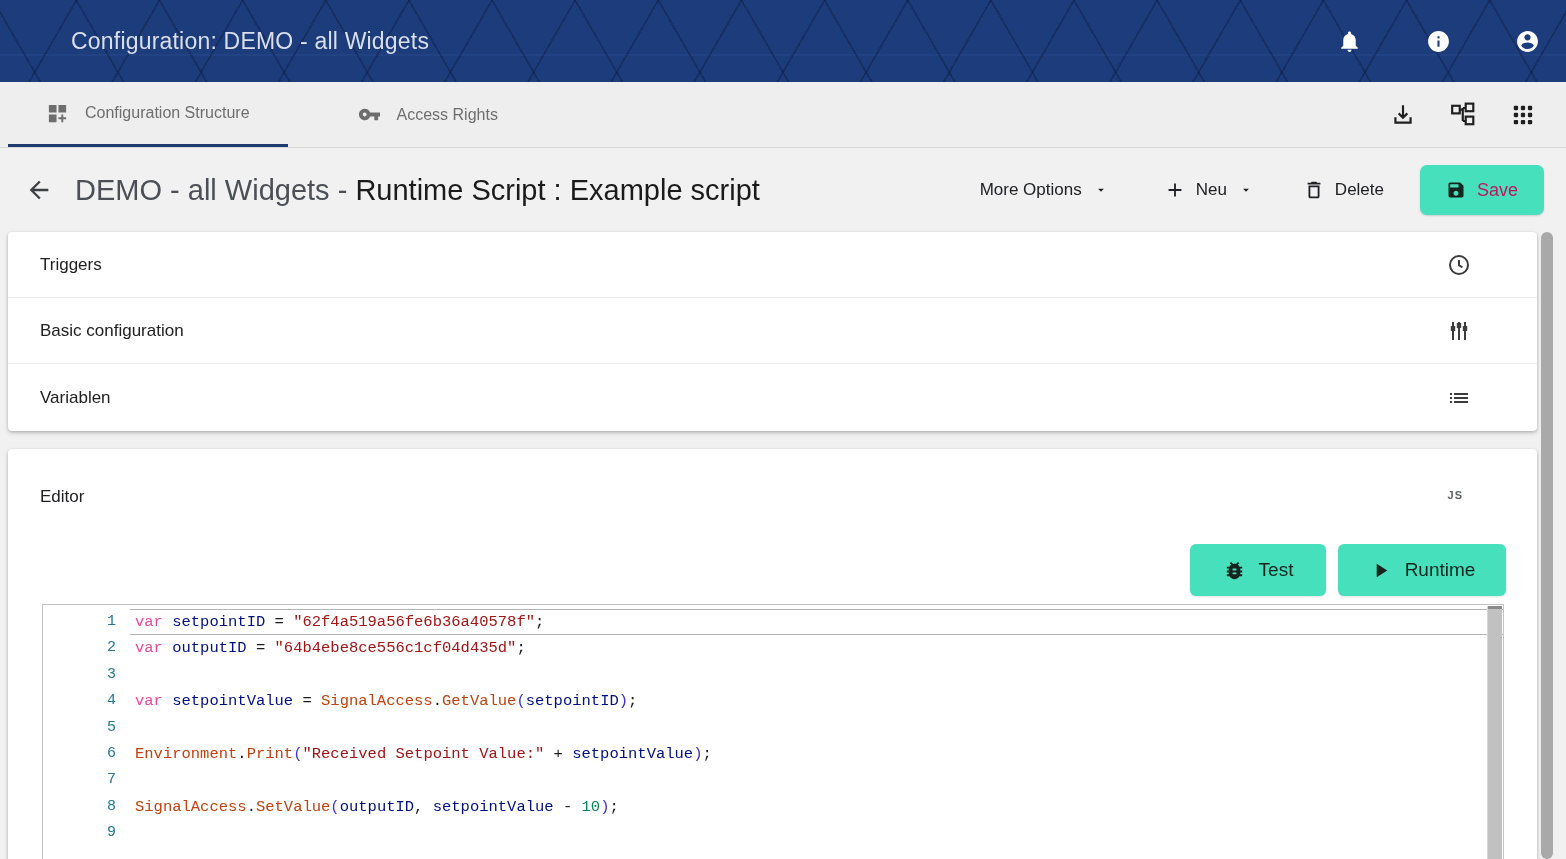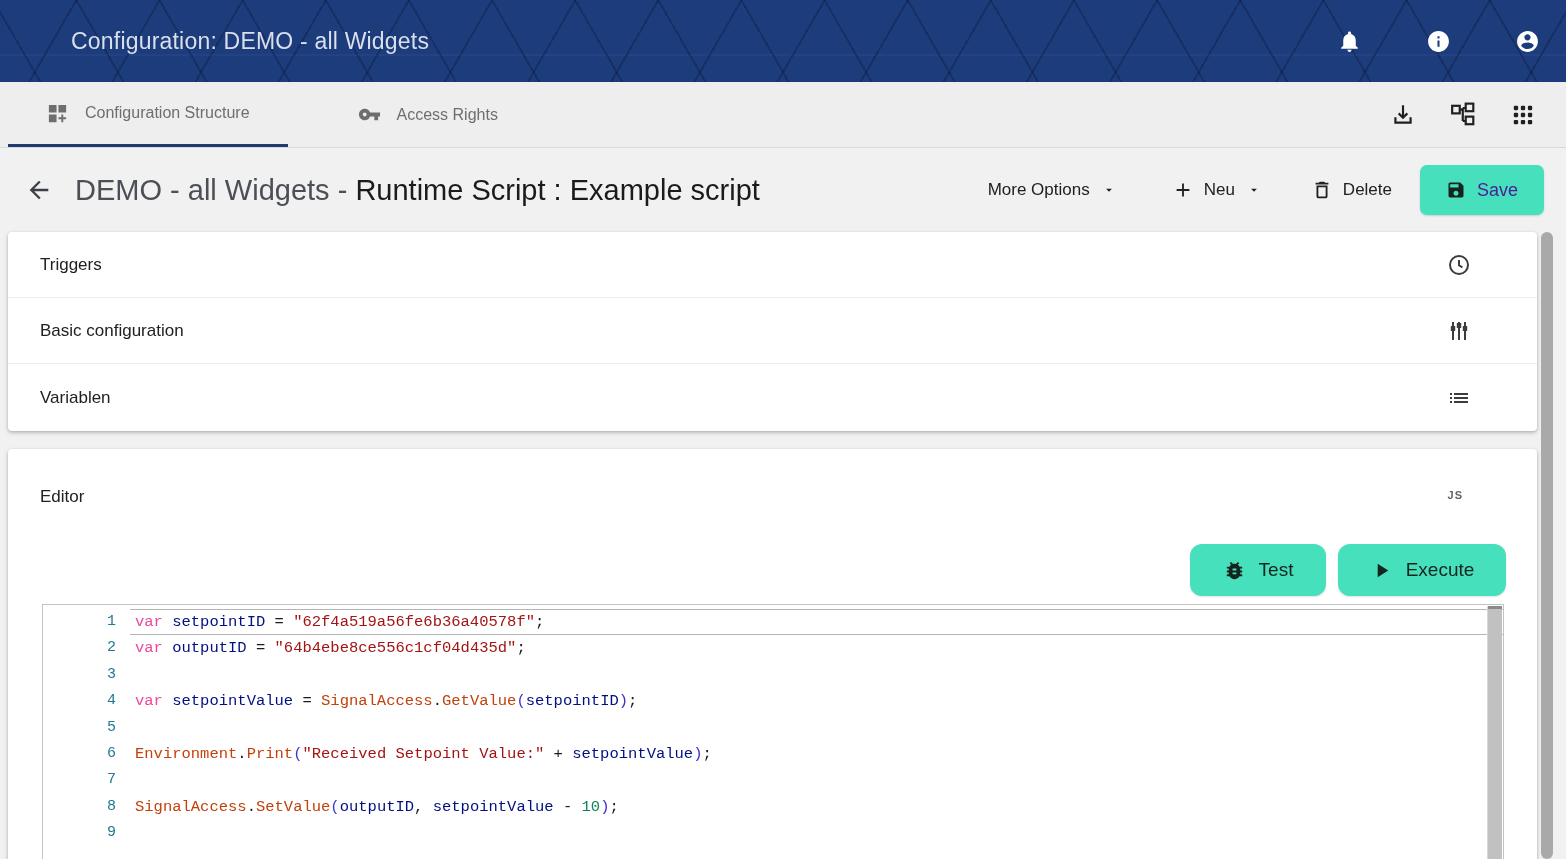"Delete" .gap-c { margin-right: 28px -> 36px }
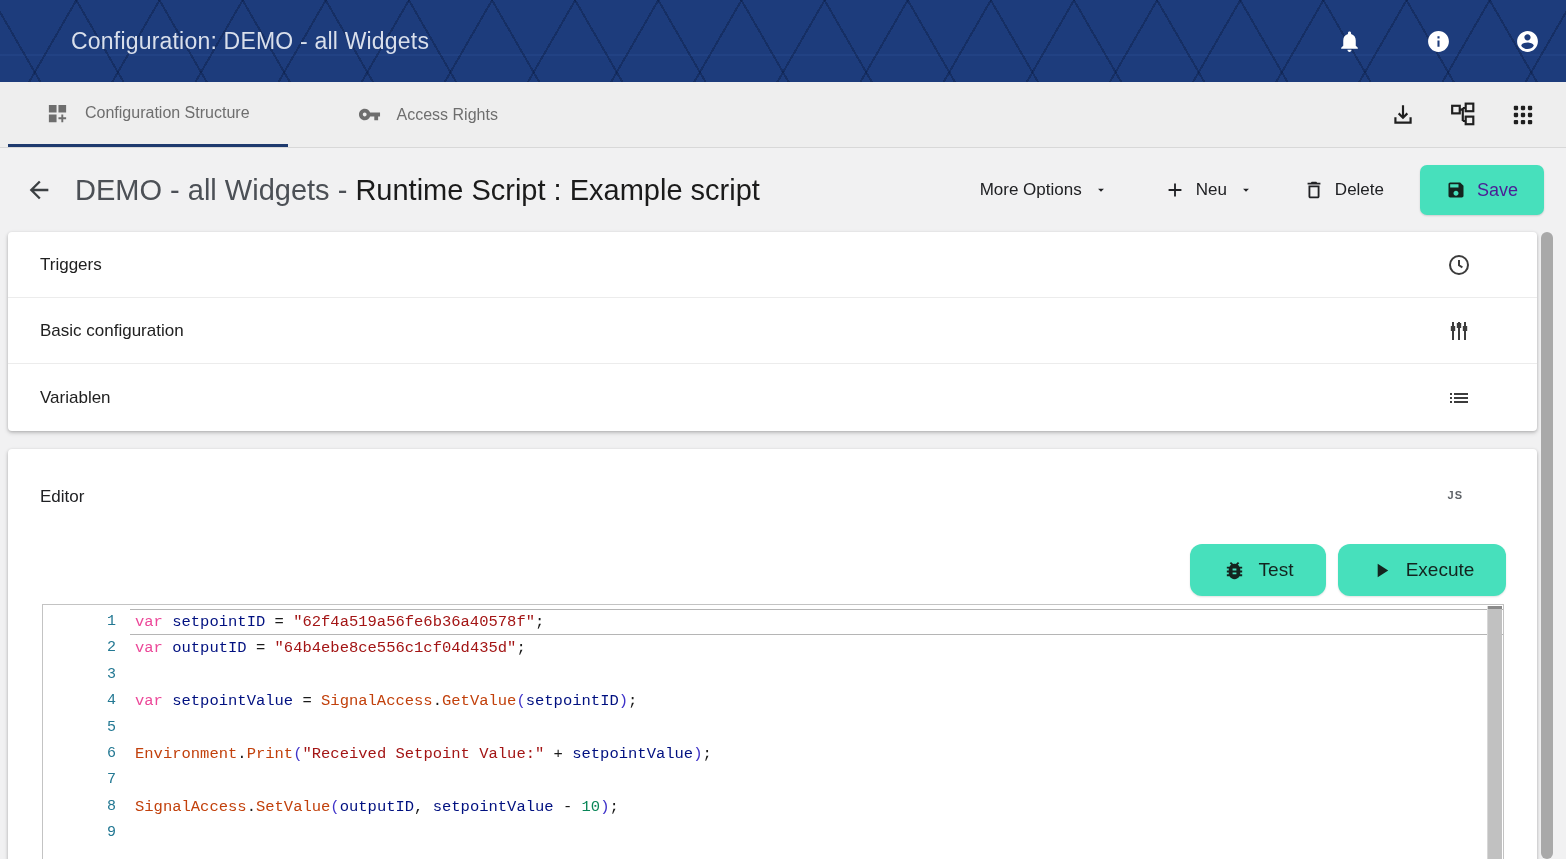"Save" .save-btn { color: #4c1d95 -> #be185d }
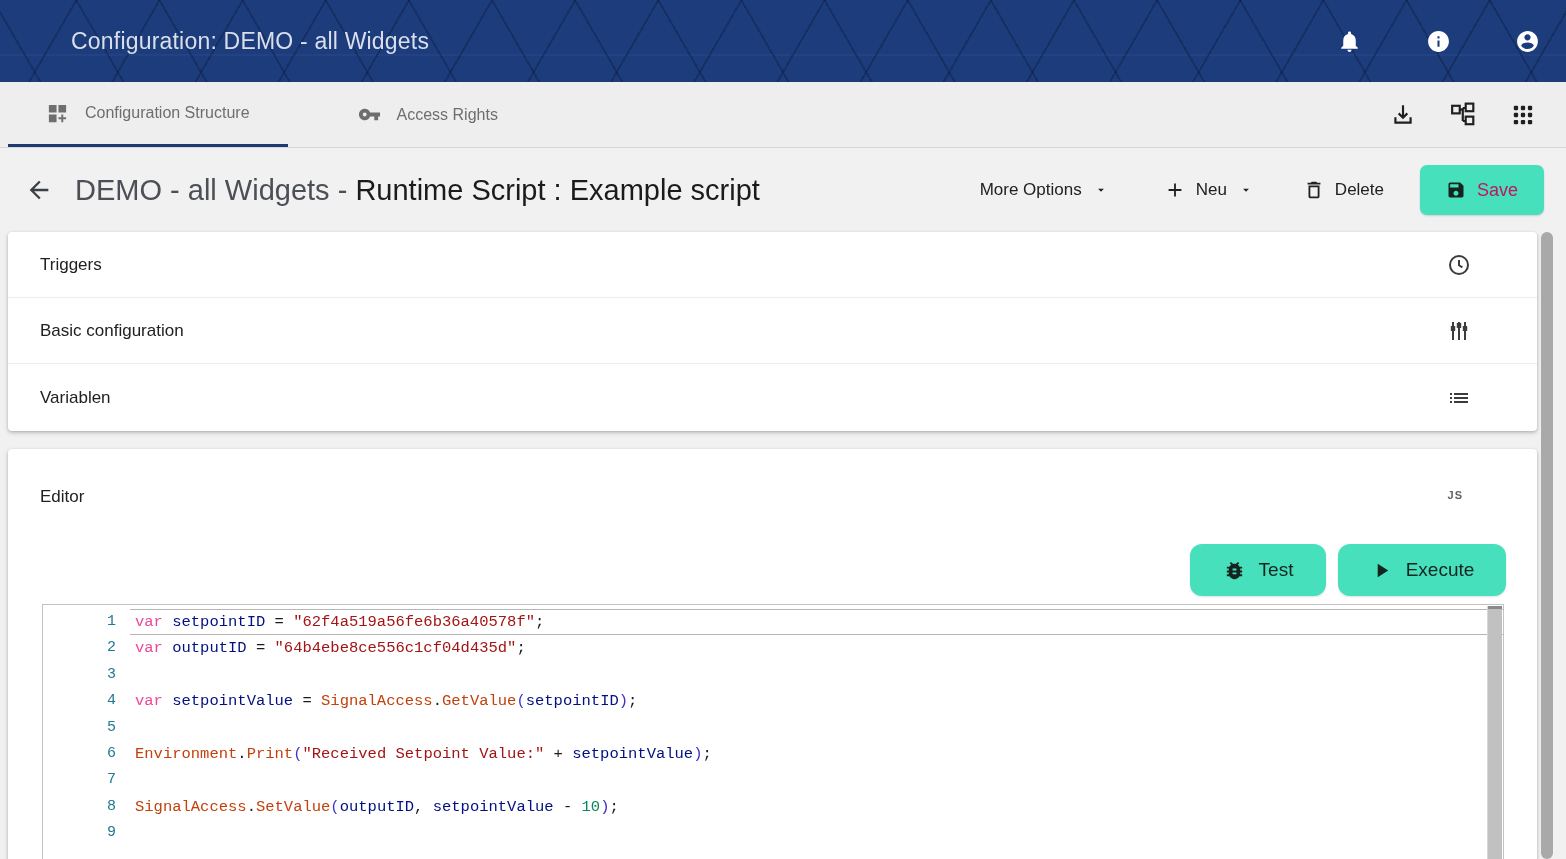"Test" .run-btn { border-radius: 12px -> 6px }
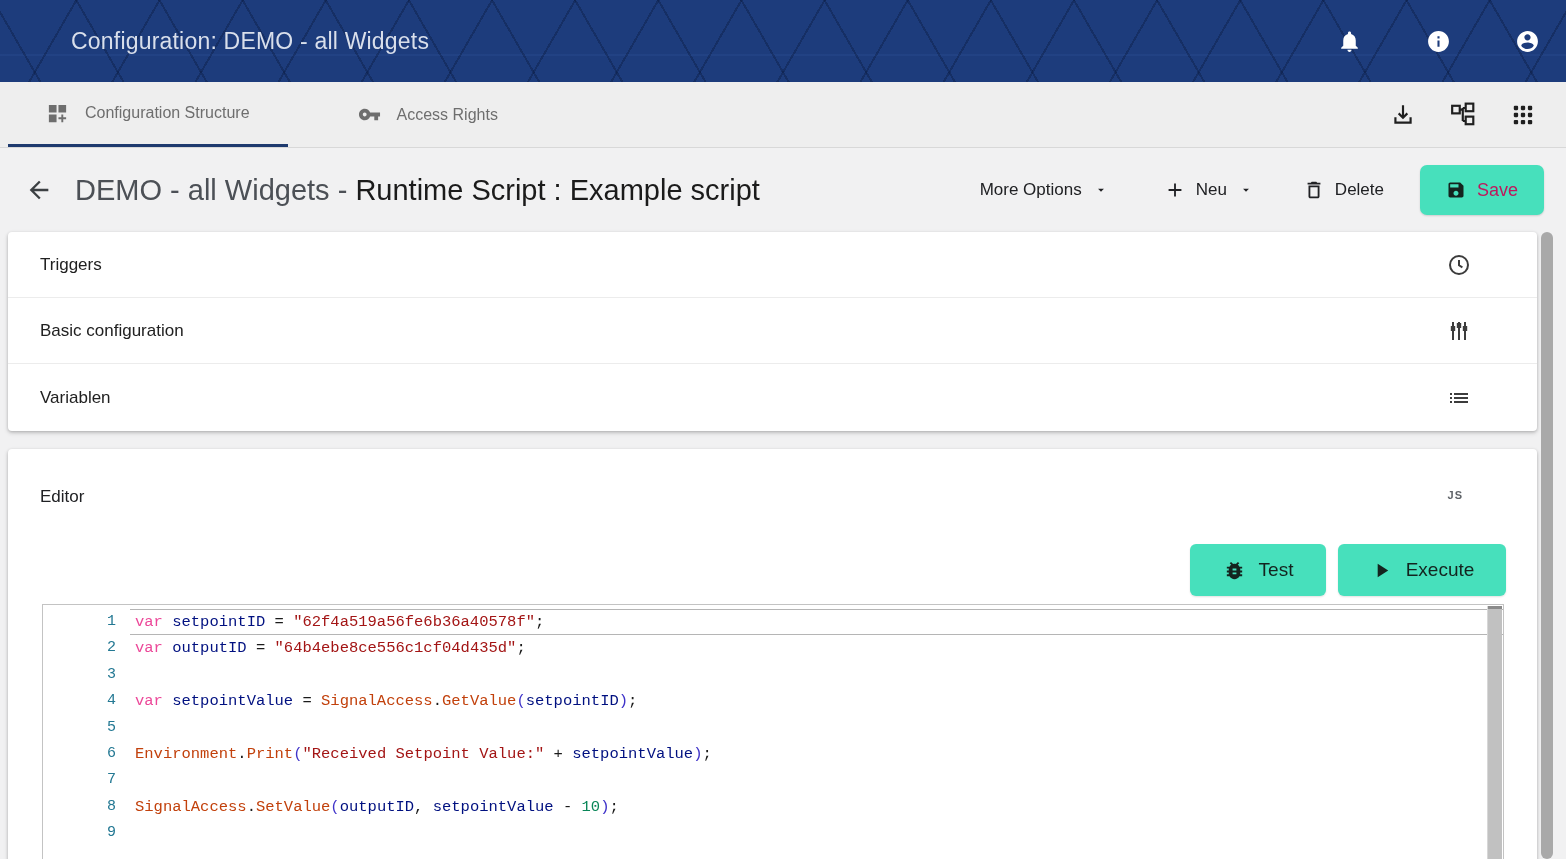"Execute" span { text: Execute -> Runtime }
